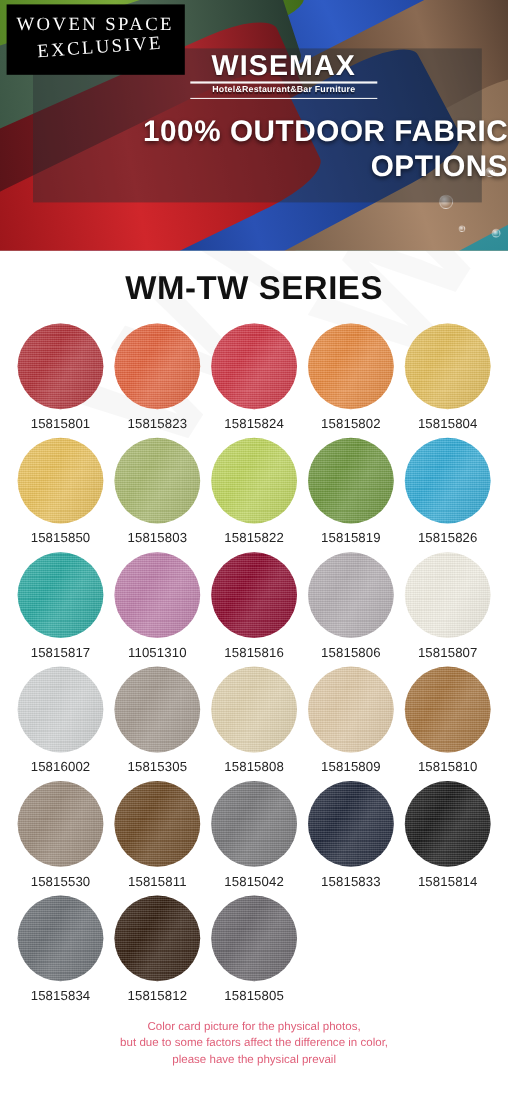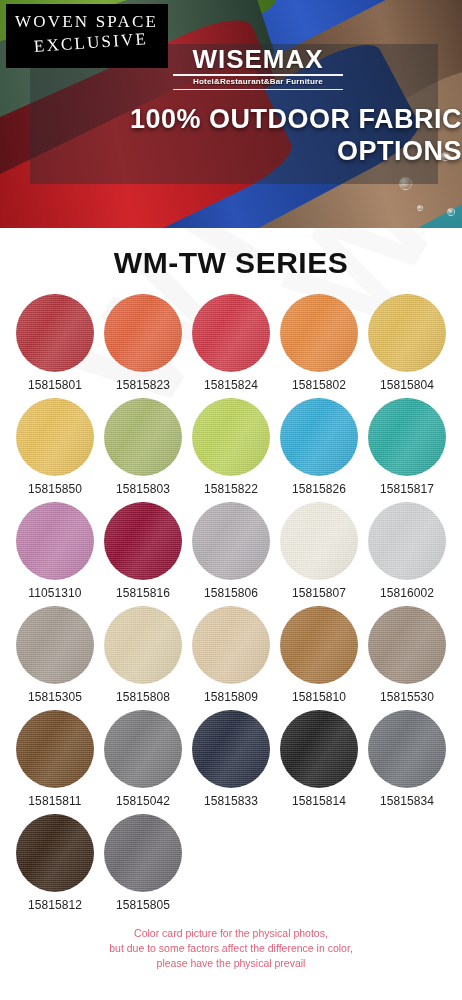"15815819" div.cell { html: none -> <div> <div></div> <div>15815819</div> </div> }
